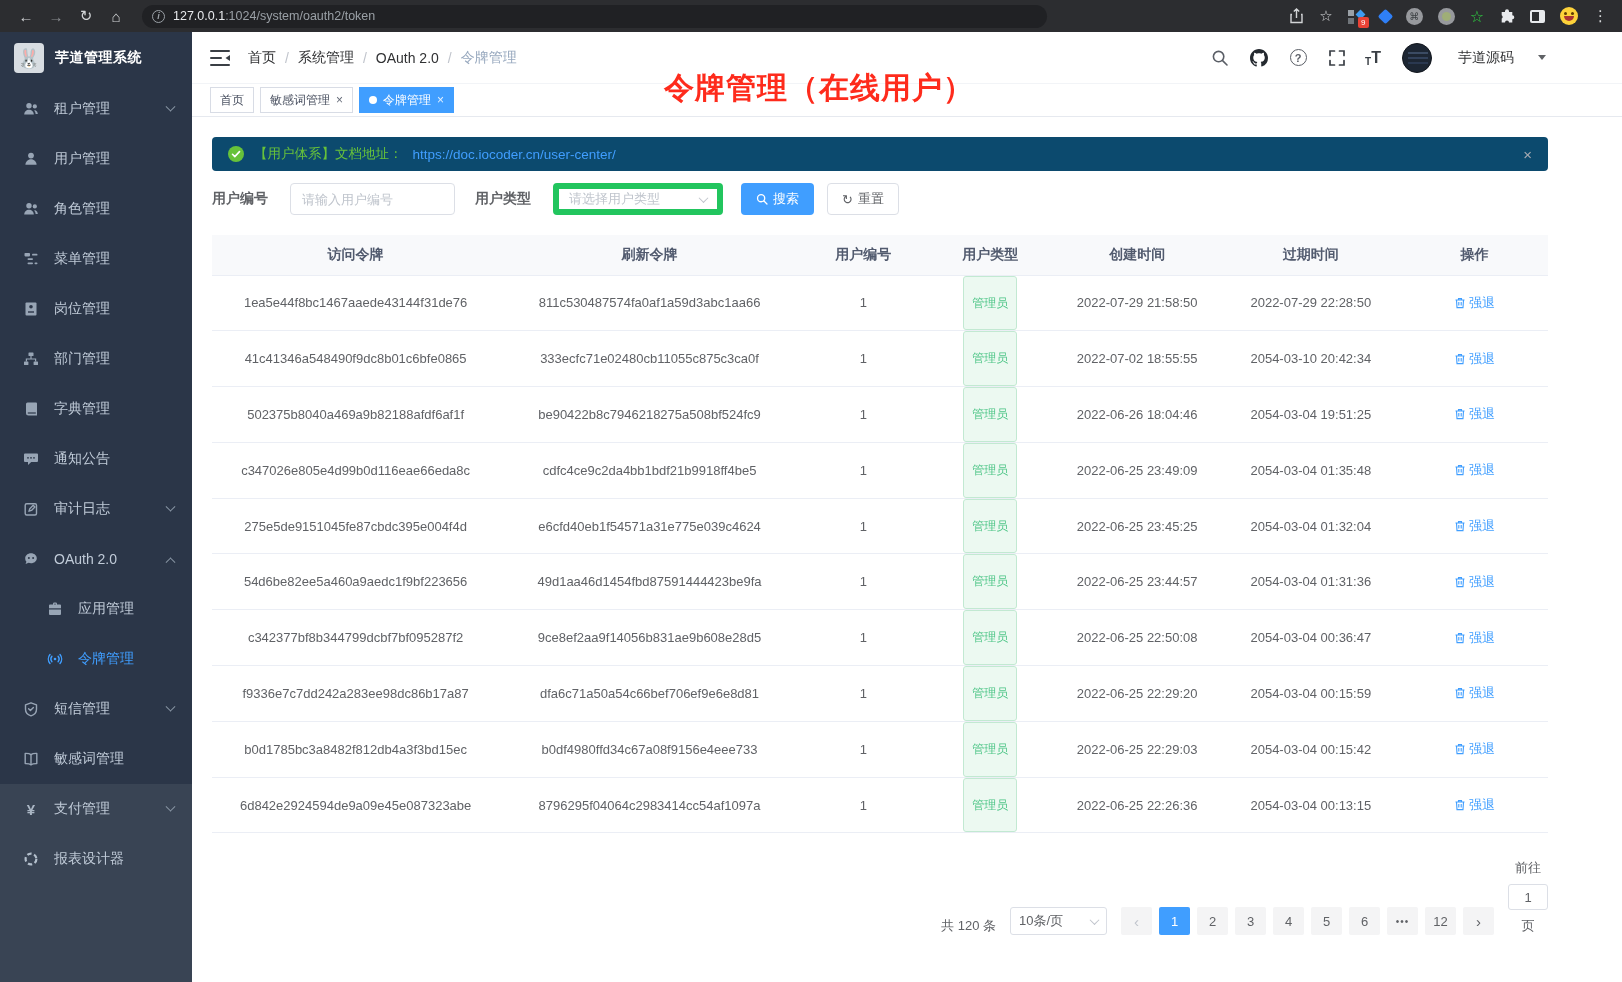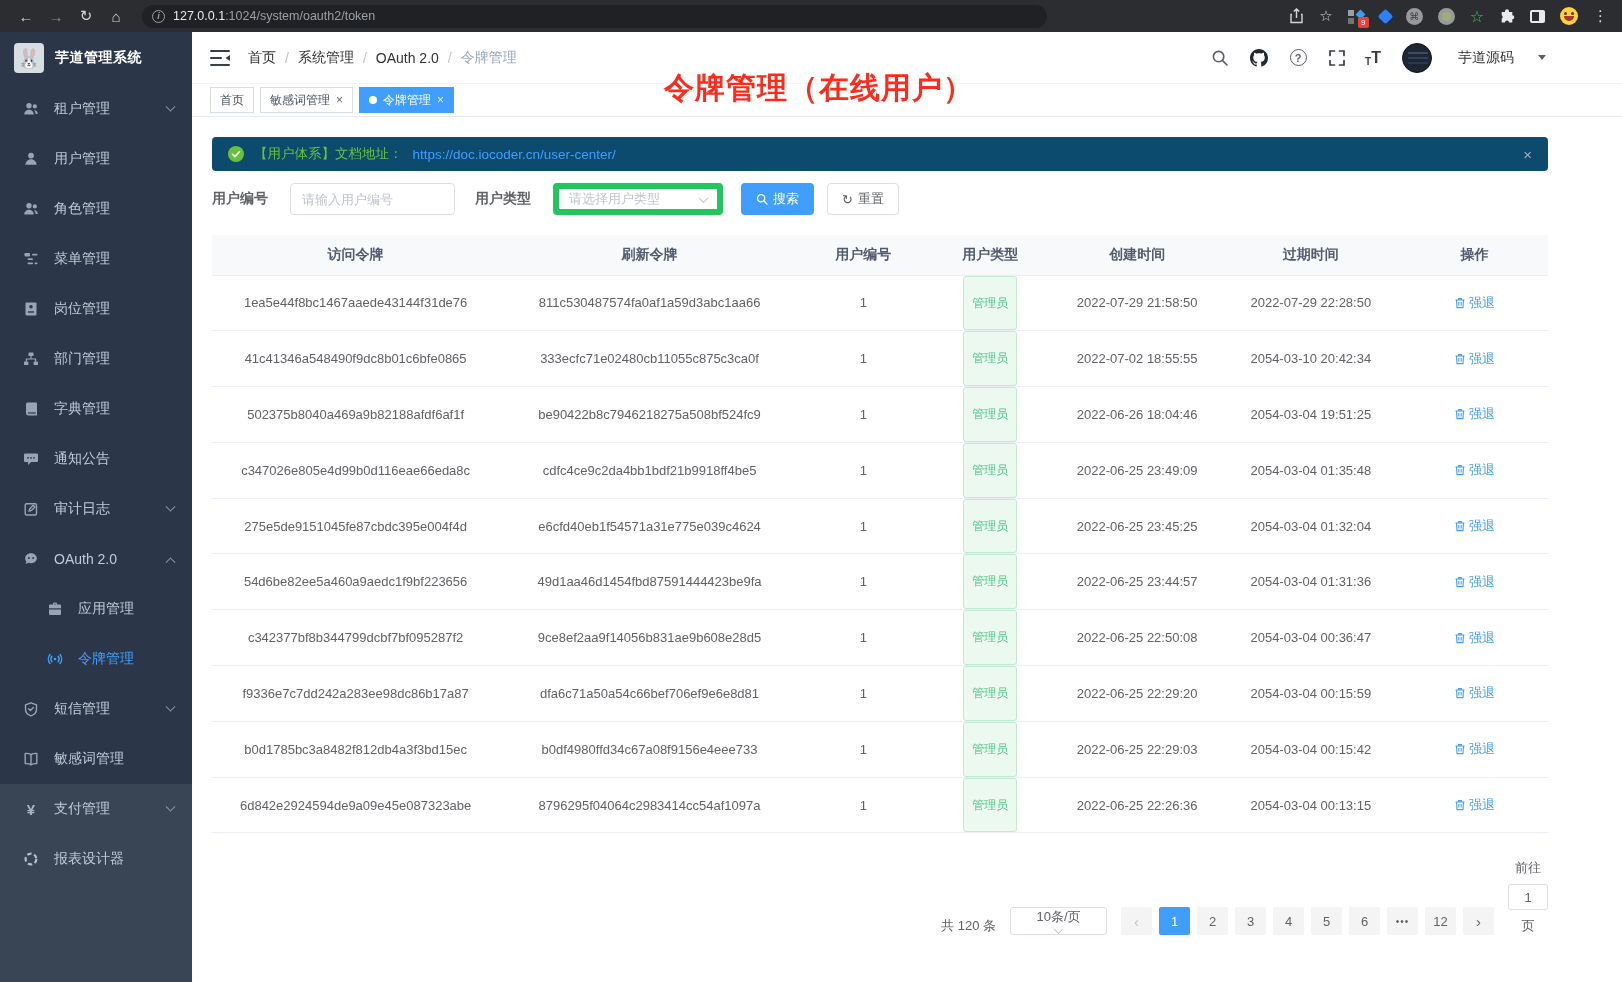"10条/页" .size-select { flex-direction: column -> none }
